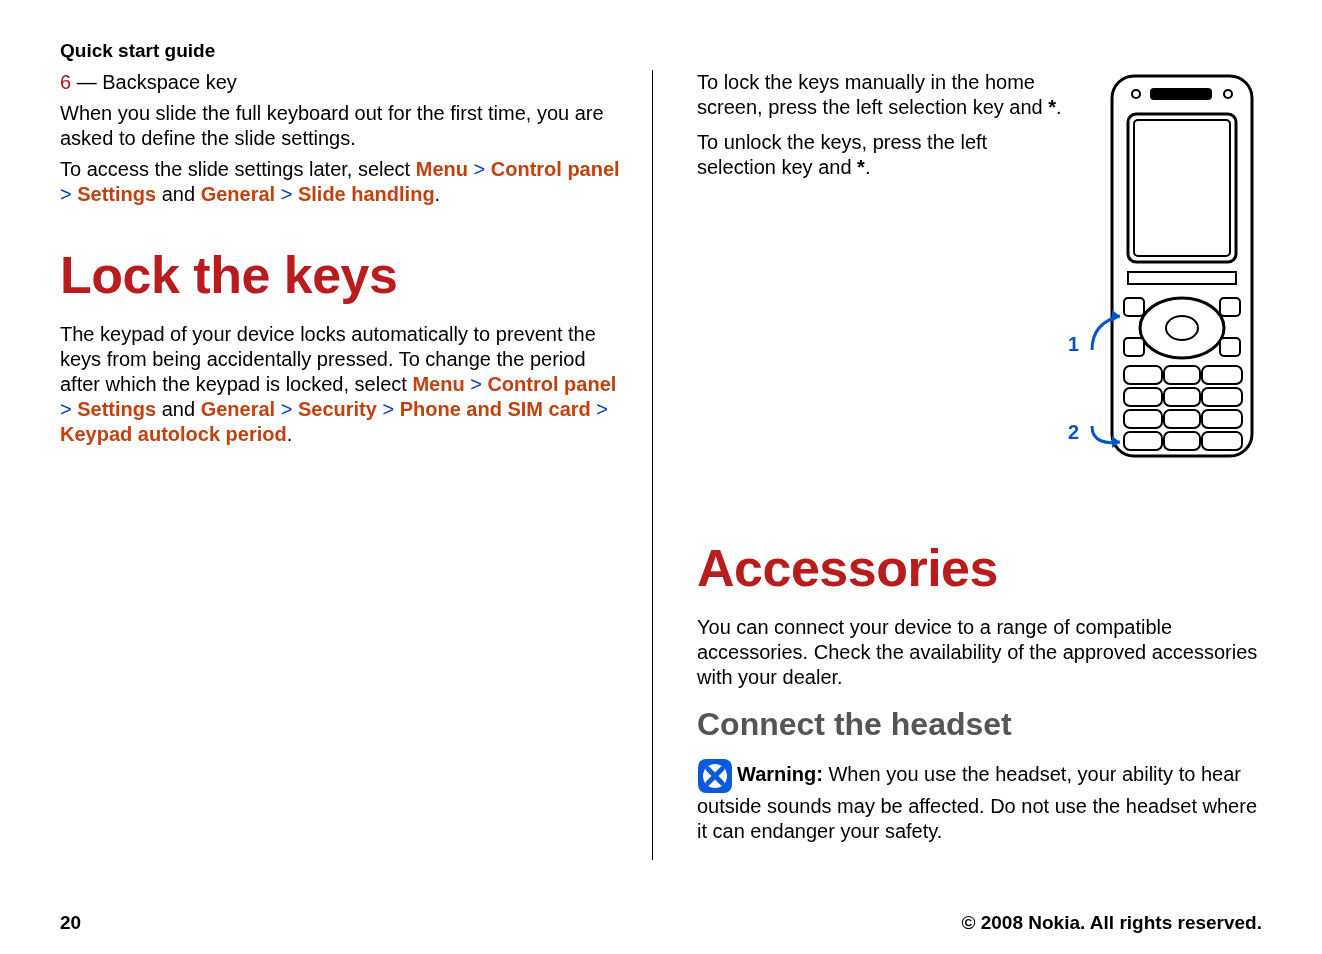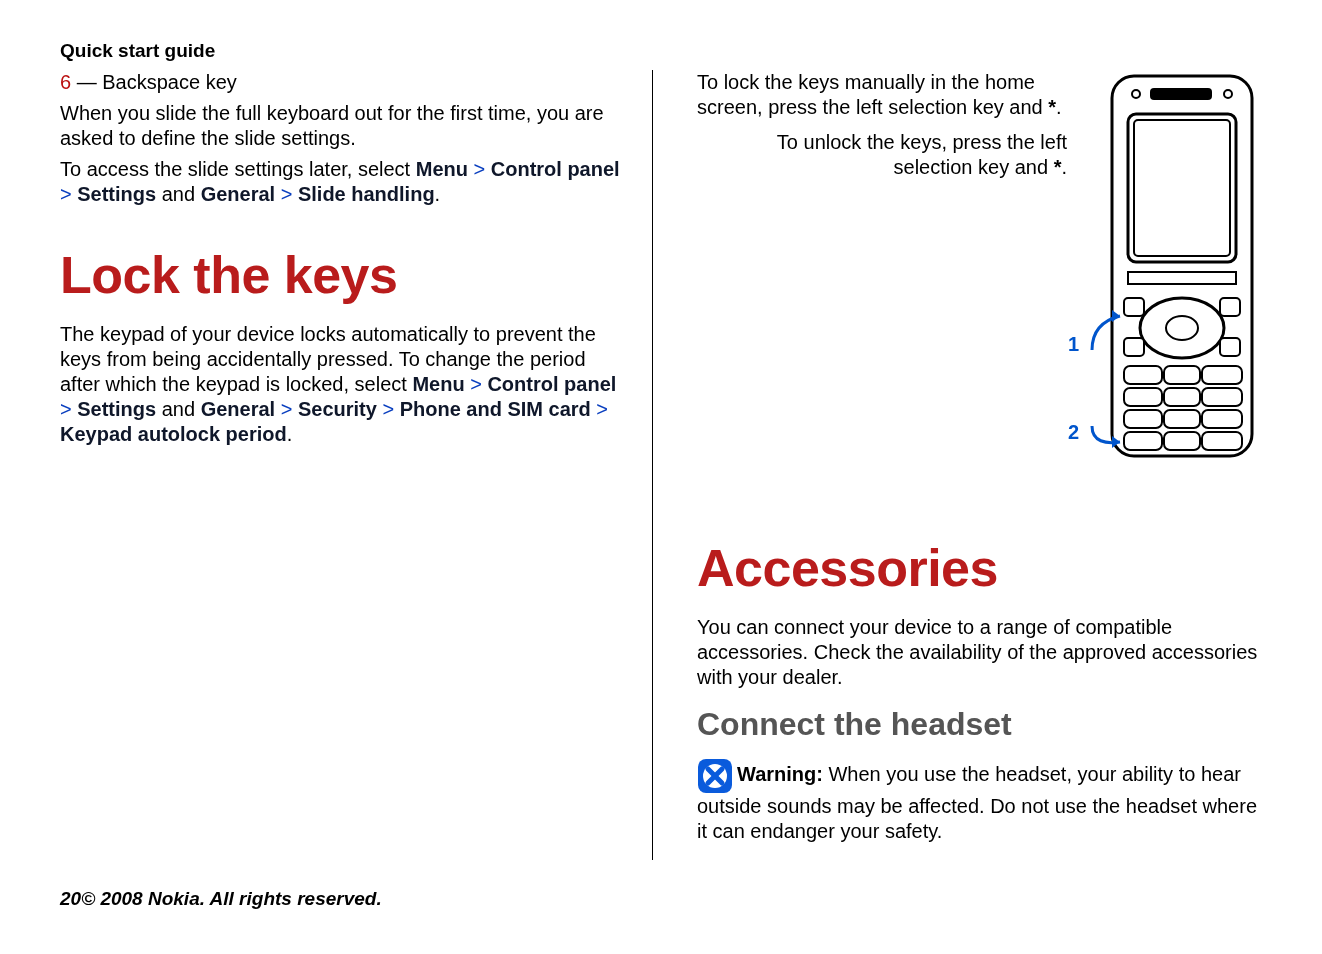"To unlock the keys, press" .para-gap { text-align: right -> none }
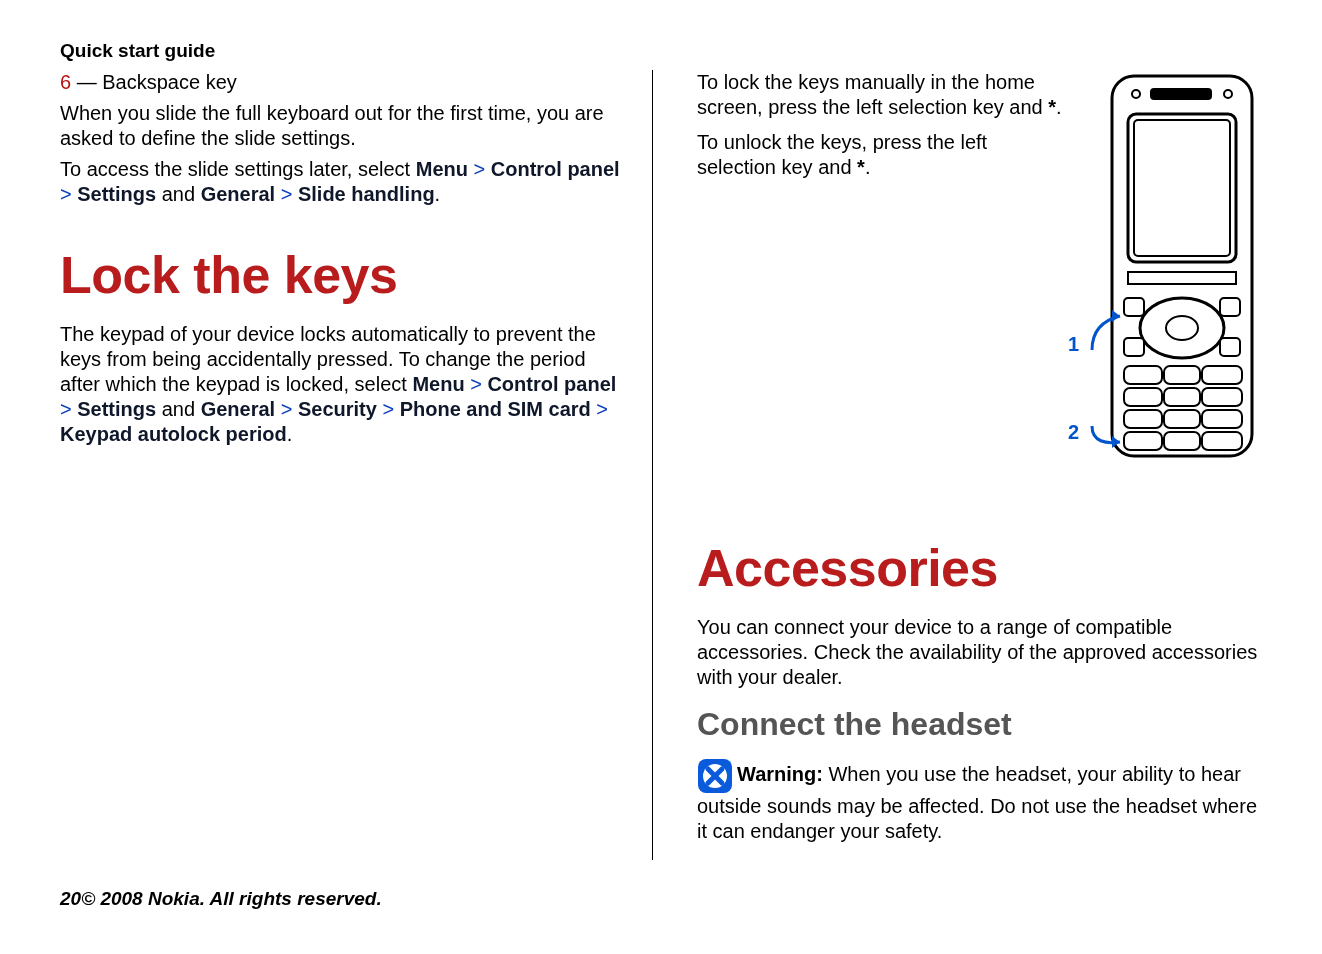"Menu" .link { color: #0f172a -> #c2410c }
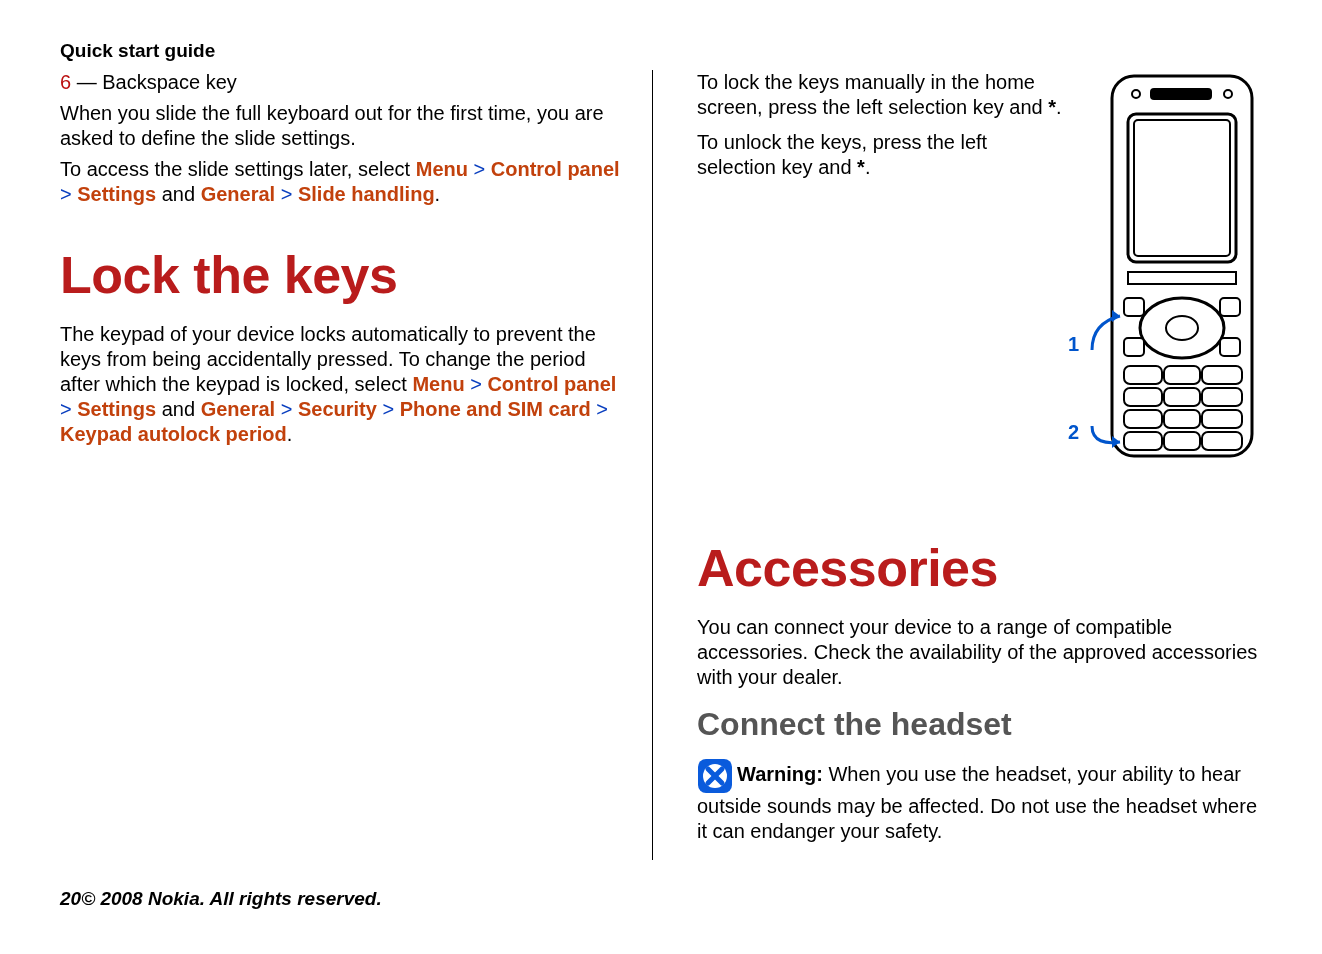"20" .footer { bottom: 44px -> 20px; font-style: italic -> none; justify-content: flex-start -> space-between }
